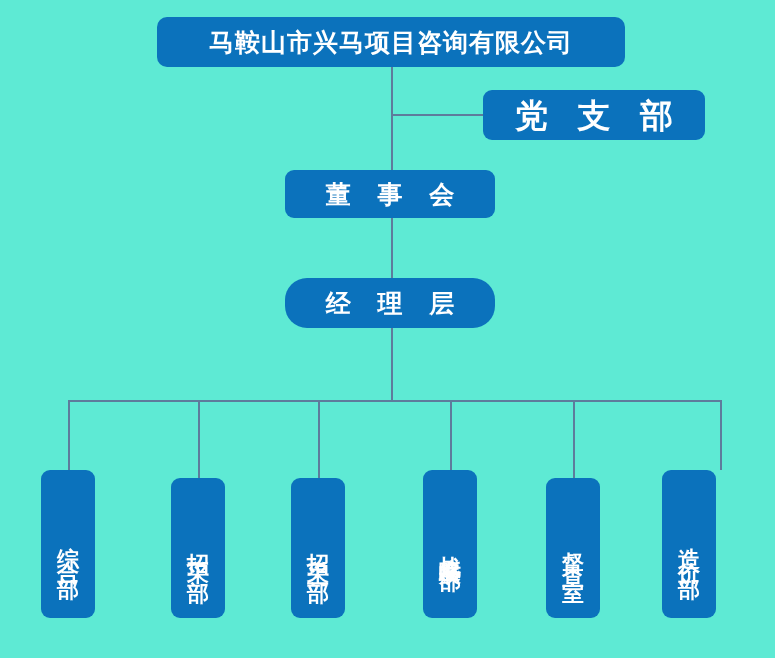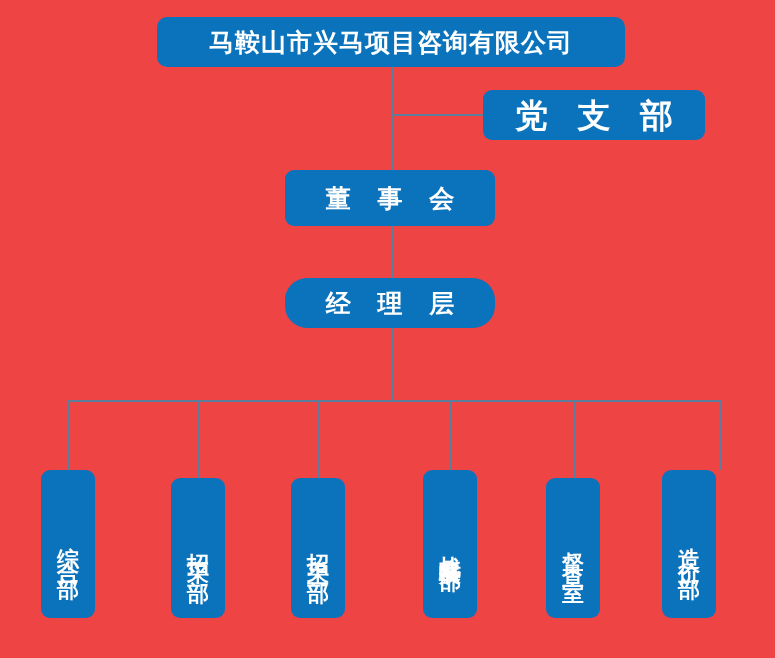"马鞍山市兴马项目咨询有限公司" #canvas { background: #ef4444 -> #5eead4 }
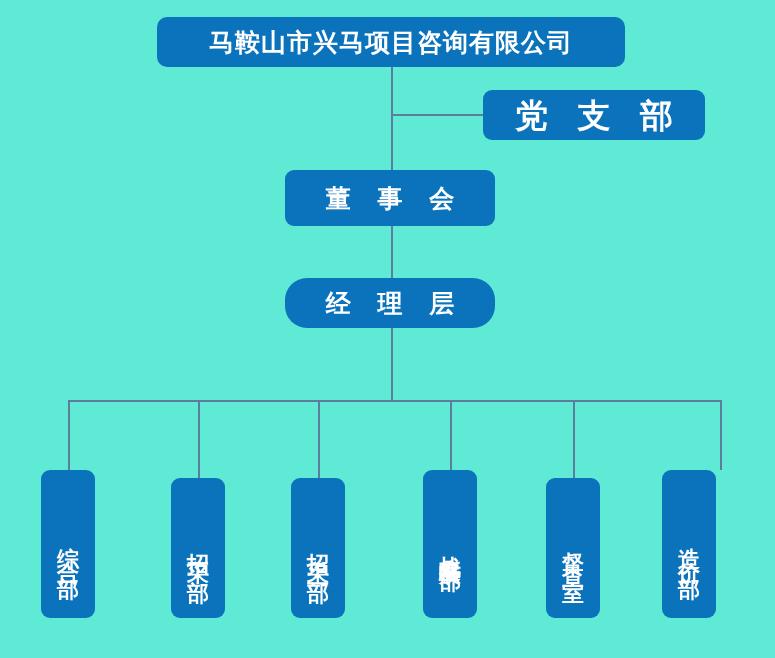"董 事 会" #node-board { height: 56px -> 48px }
